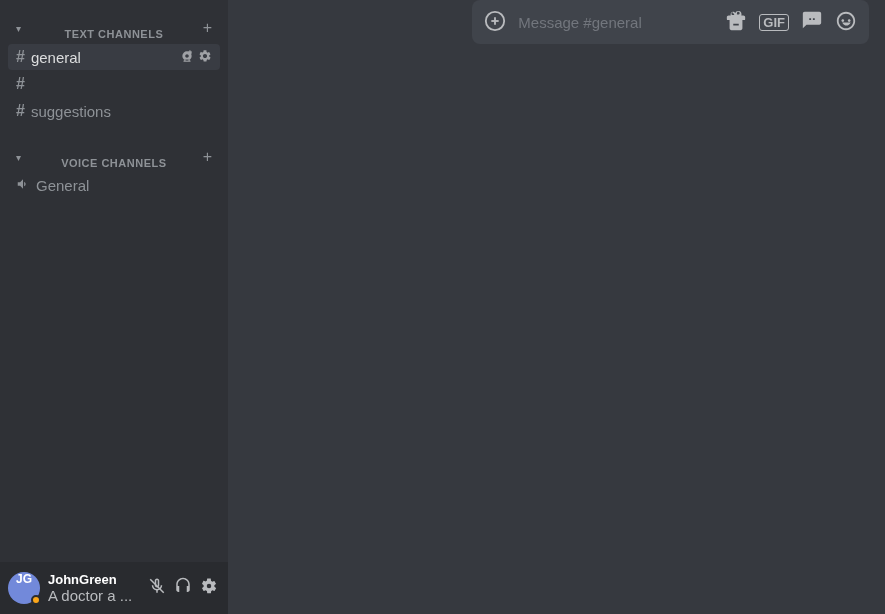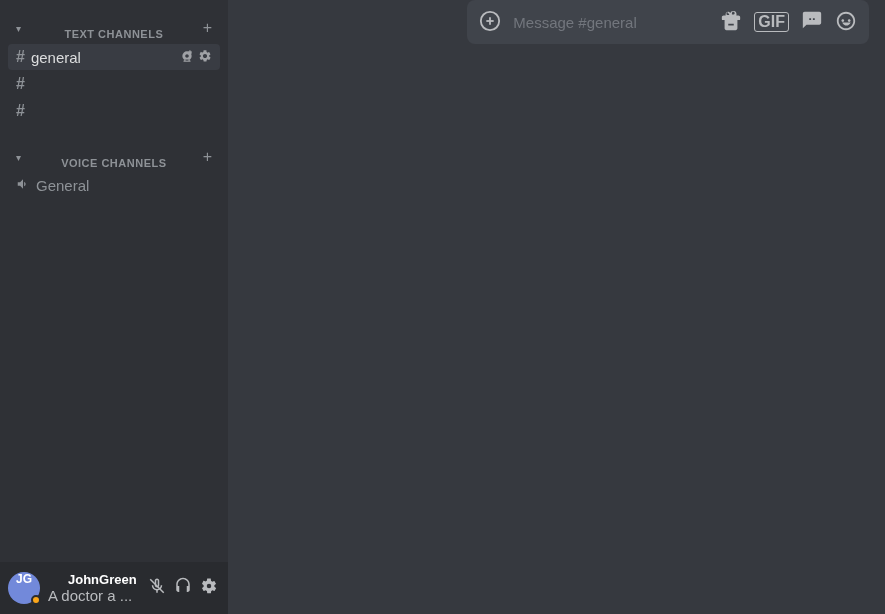"GIF" .gif-label { font-size: 16px -> 13px }
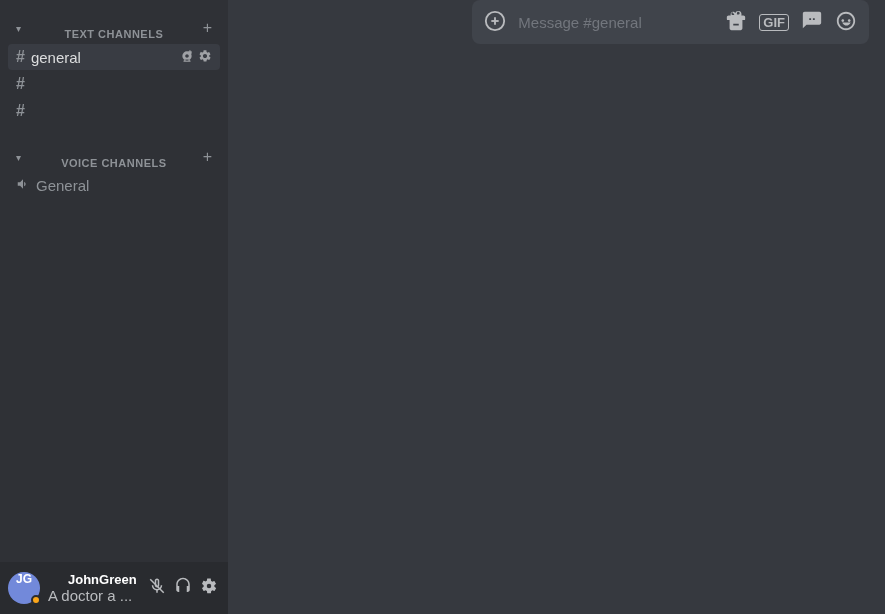"suggestions" span.channel-name { html: none -> <span>suggestions</span> }
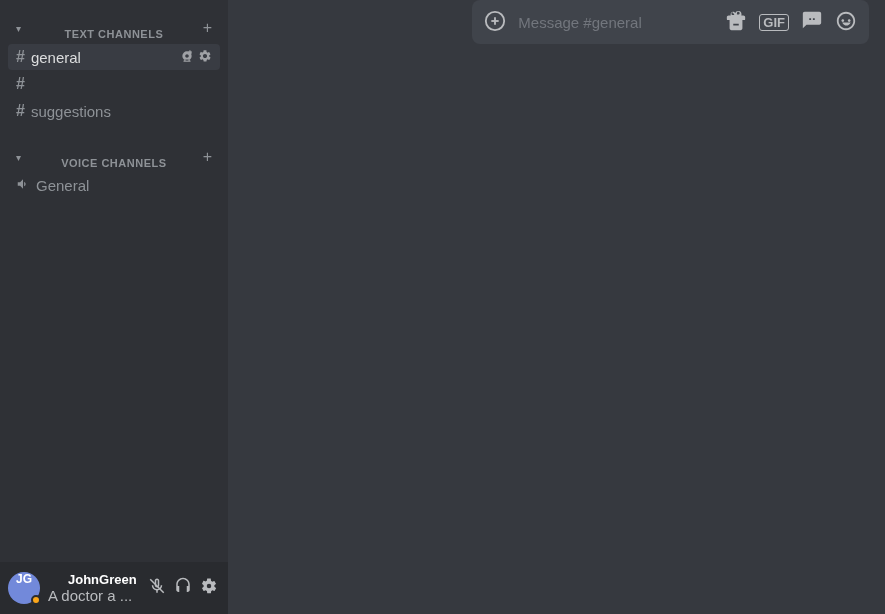"JohnGreen" .user-name { margin-left: 20px -> none }
